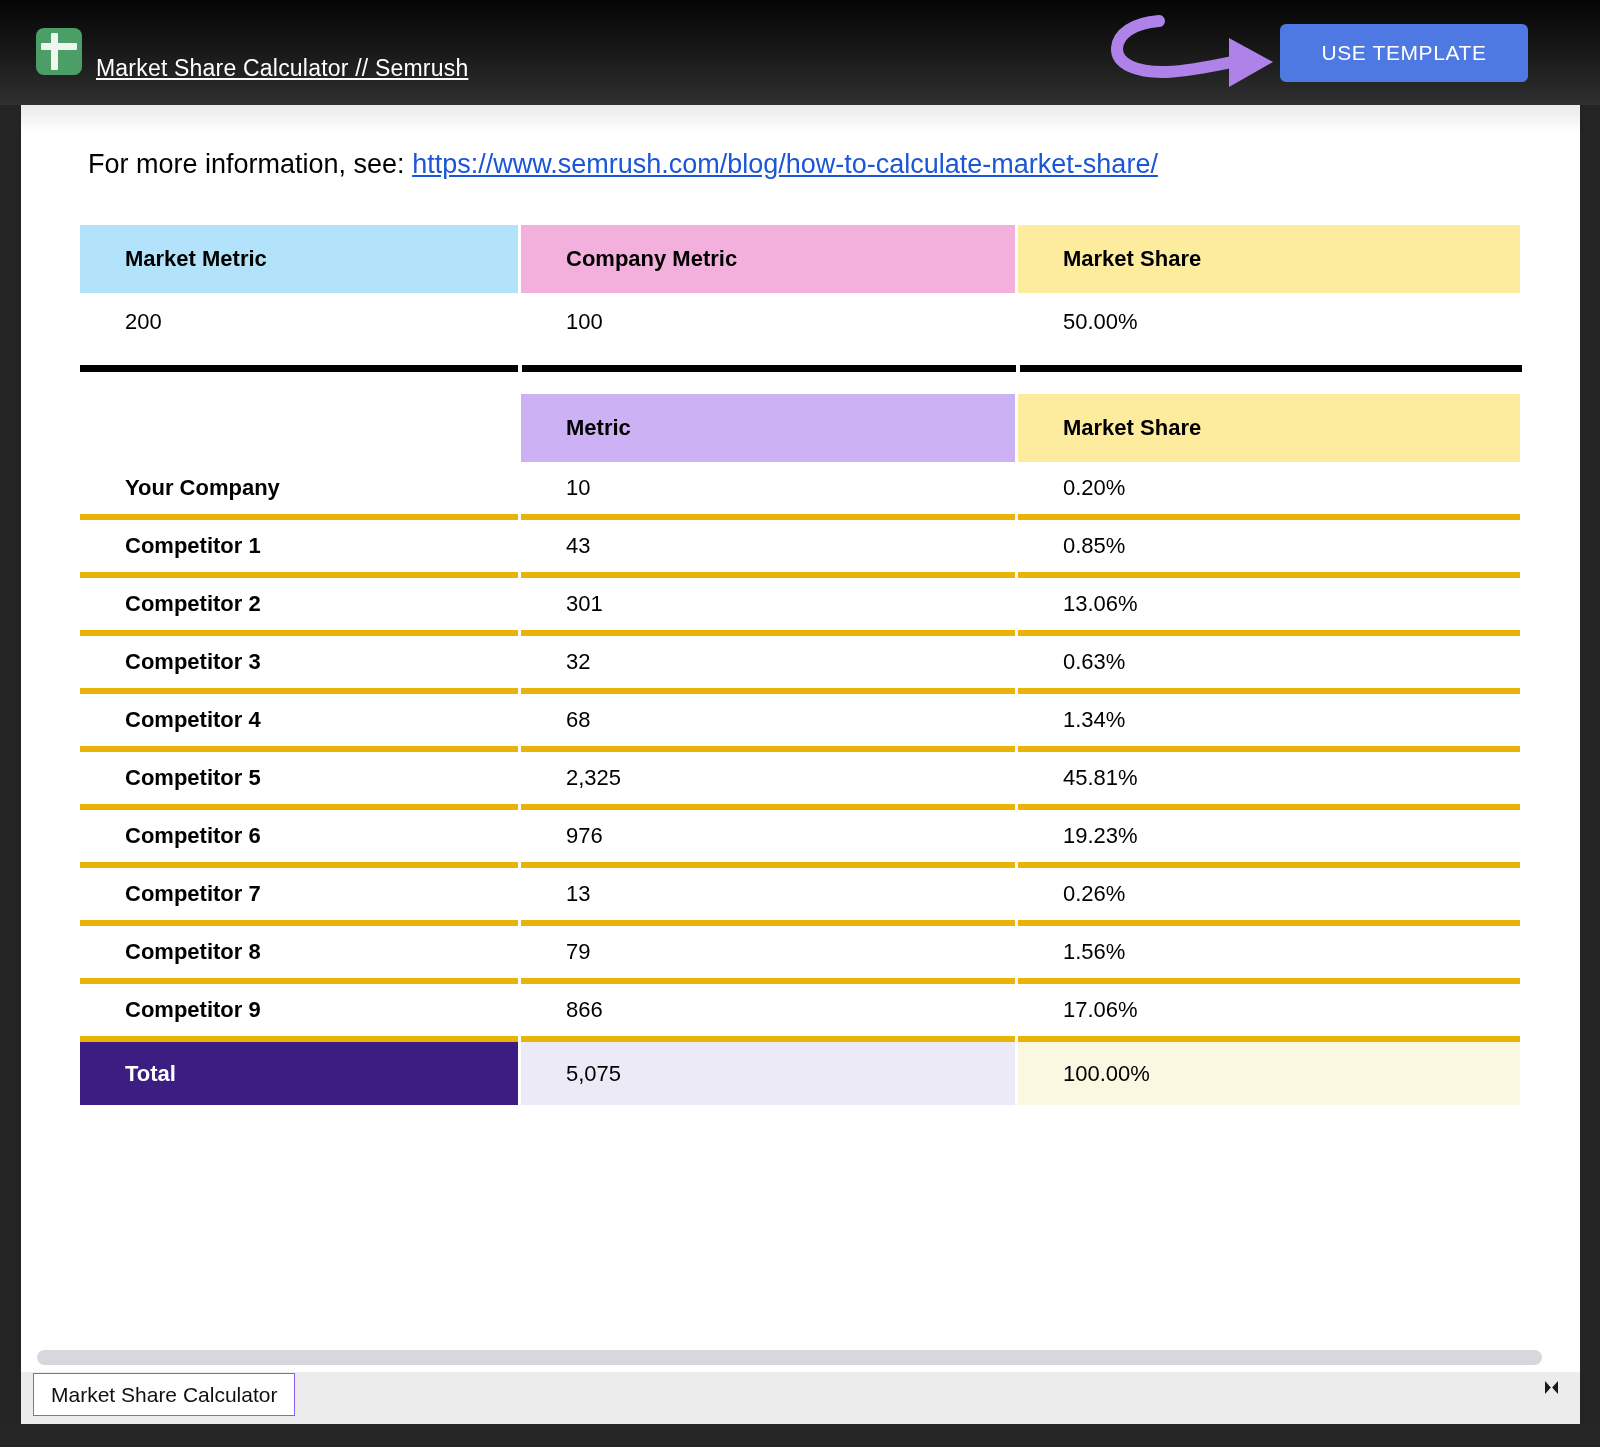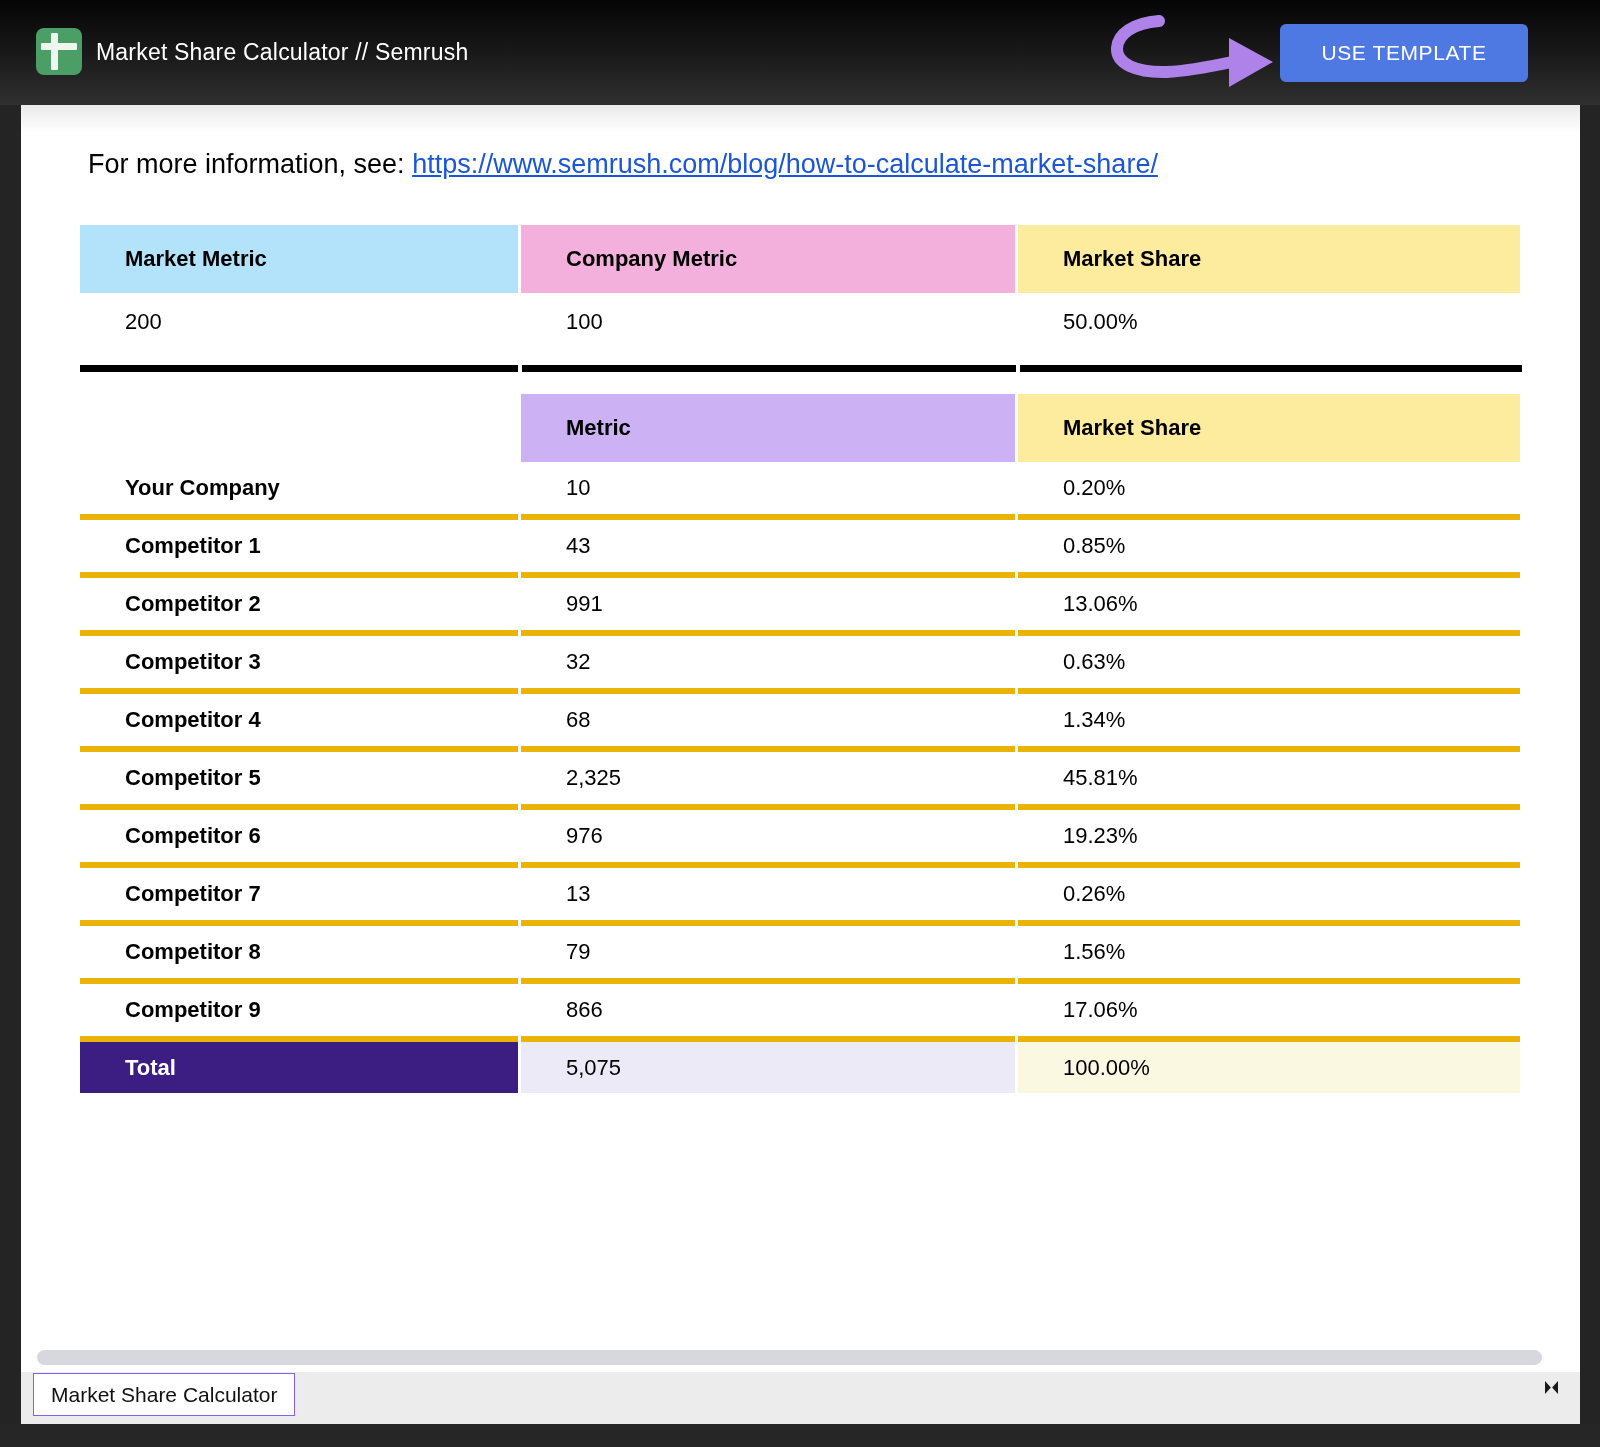"Market Share Calculator // Semrush" .doc-title { text-decoration: none -> underline; top: 0 -> 16px }
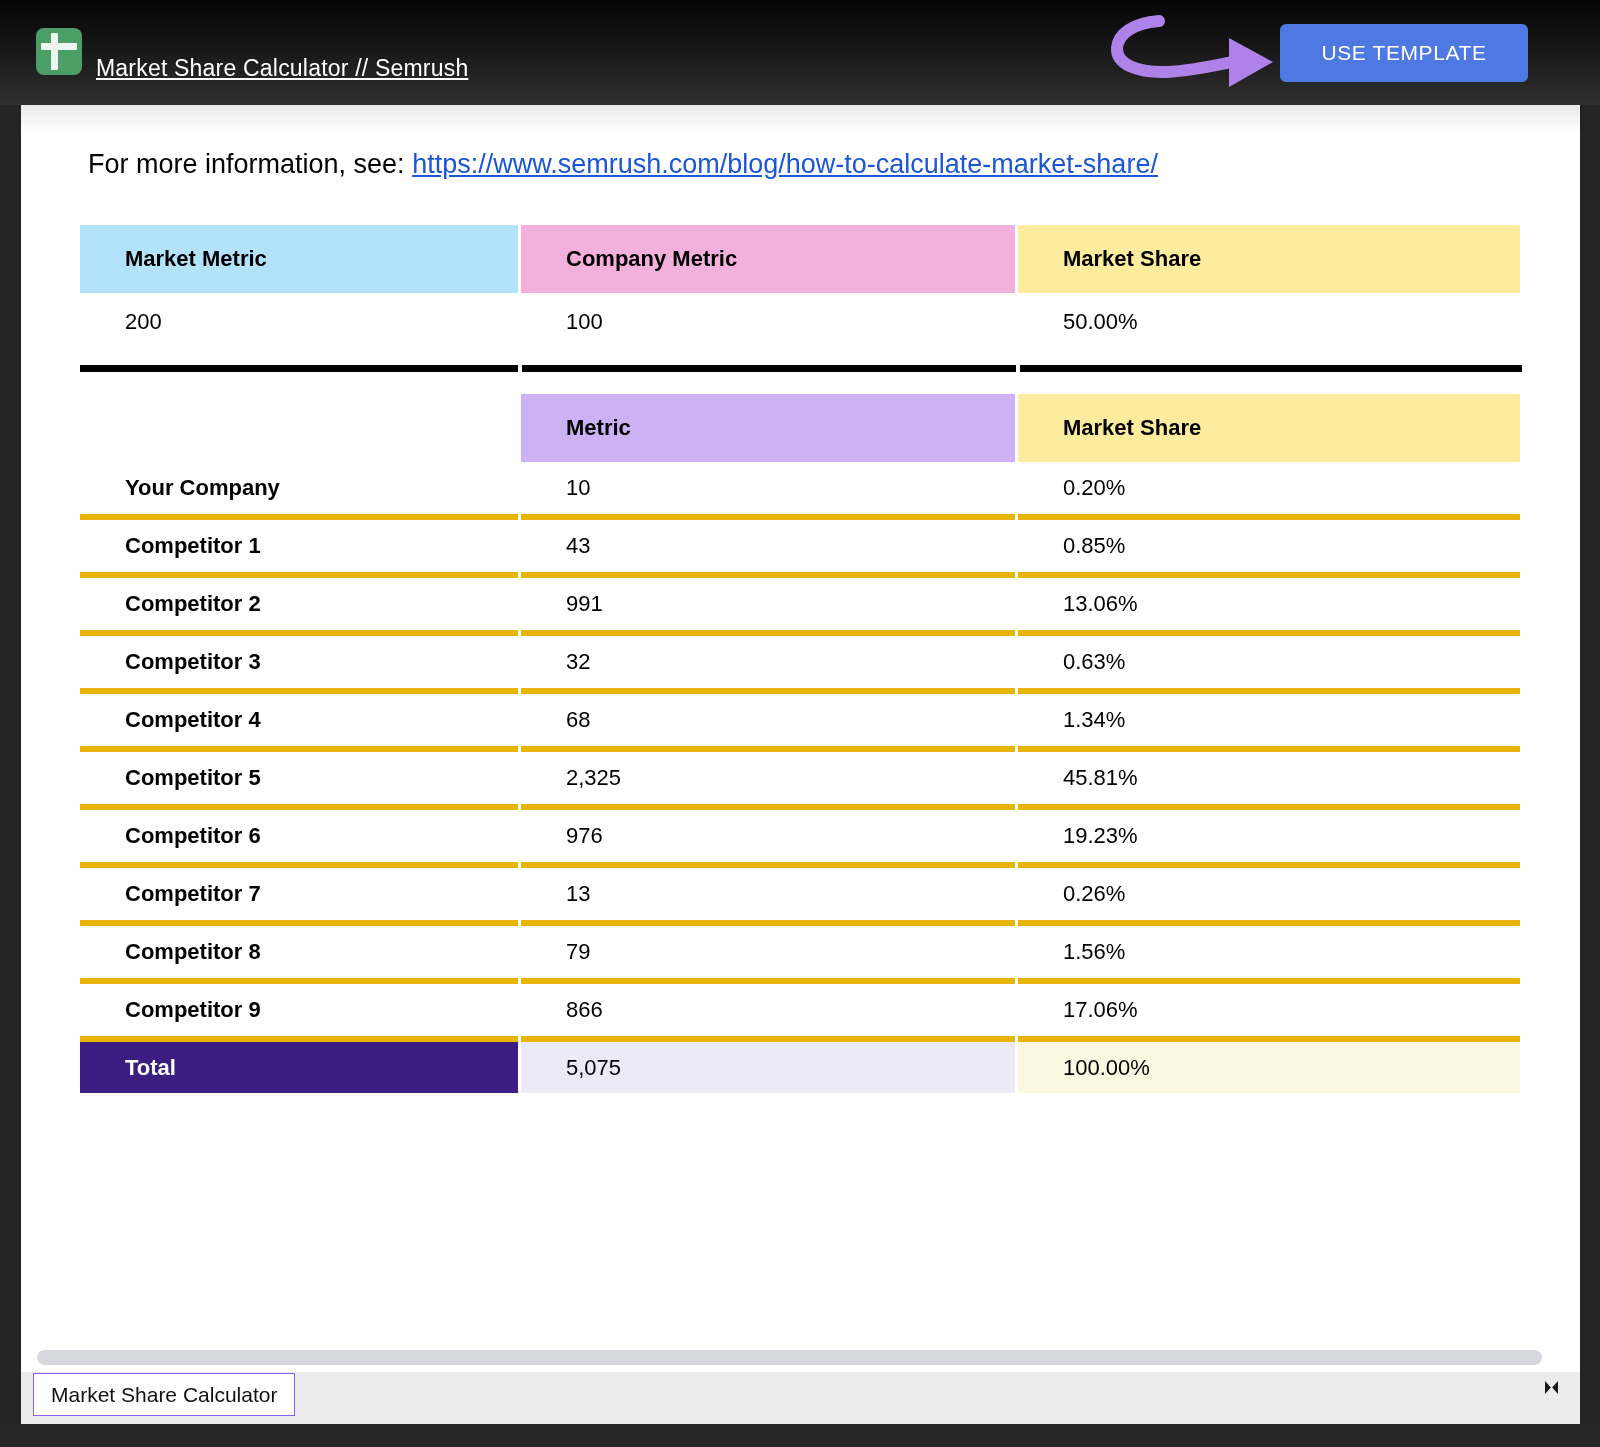"991" div.cell { text: 991 -> 301 }
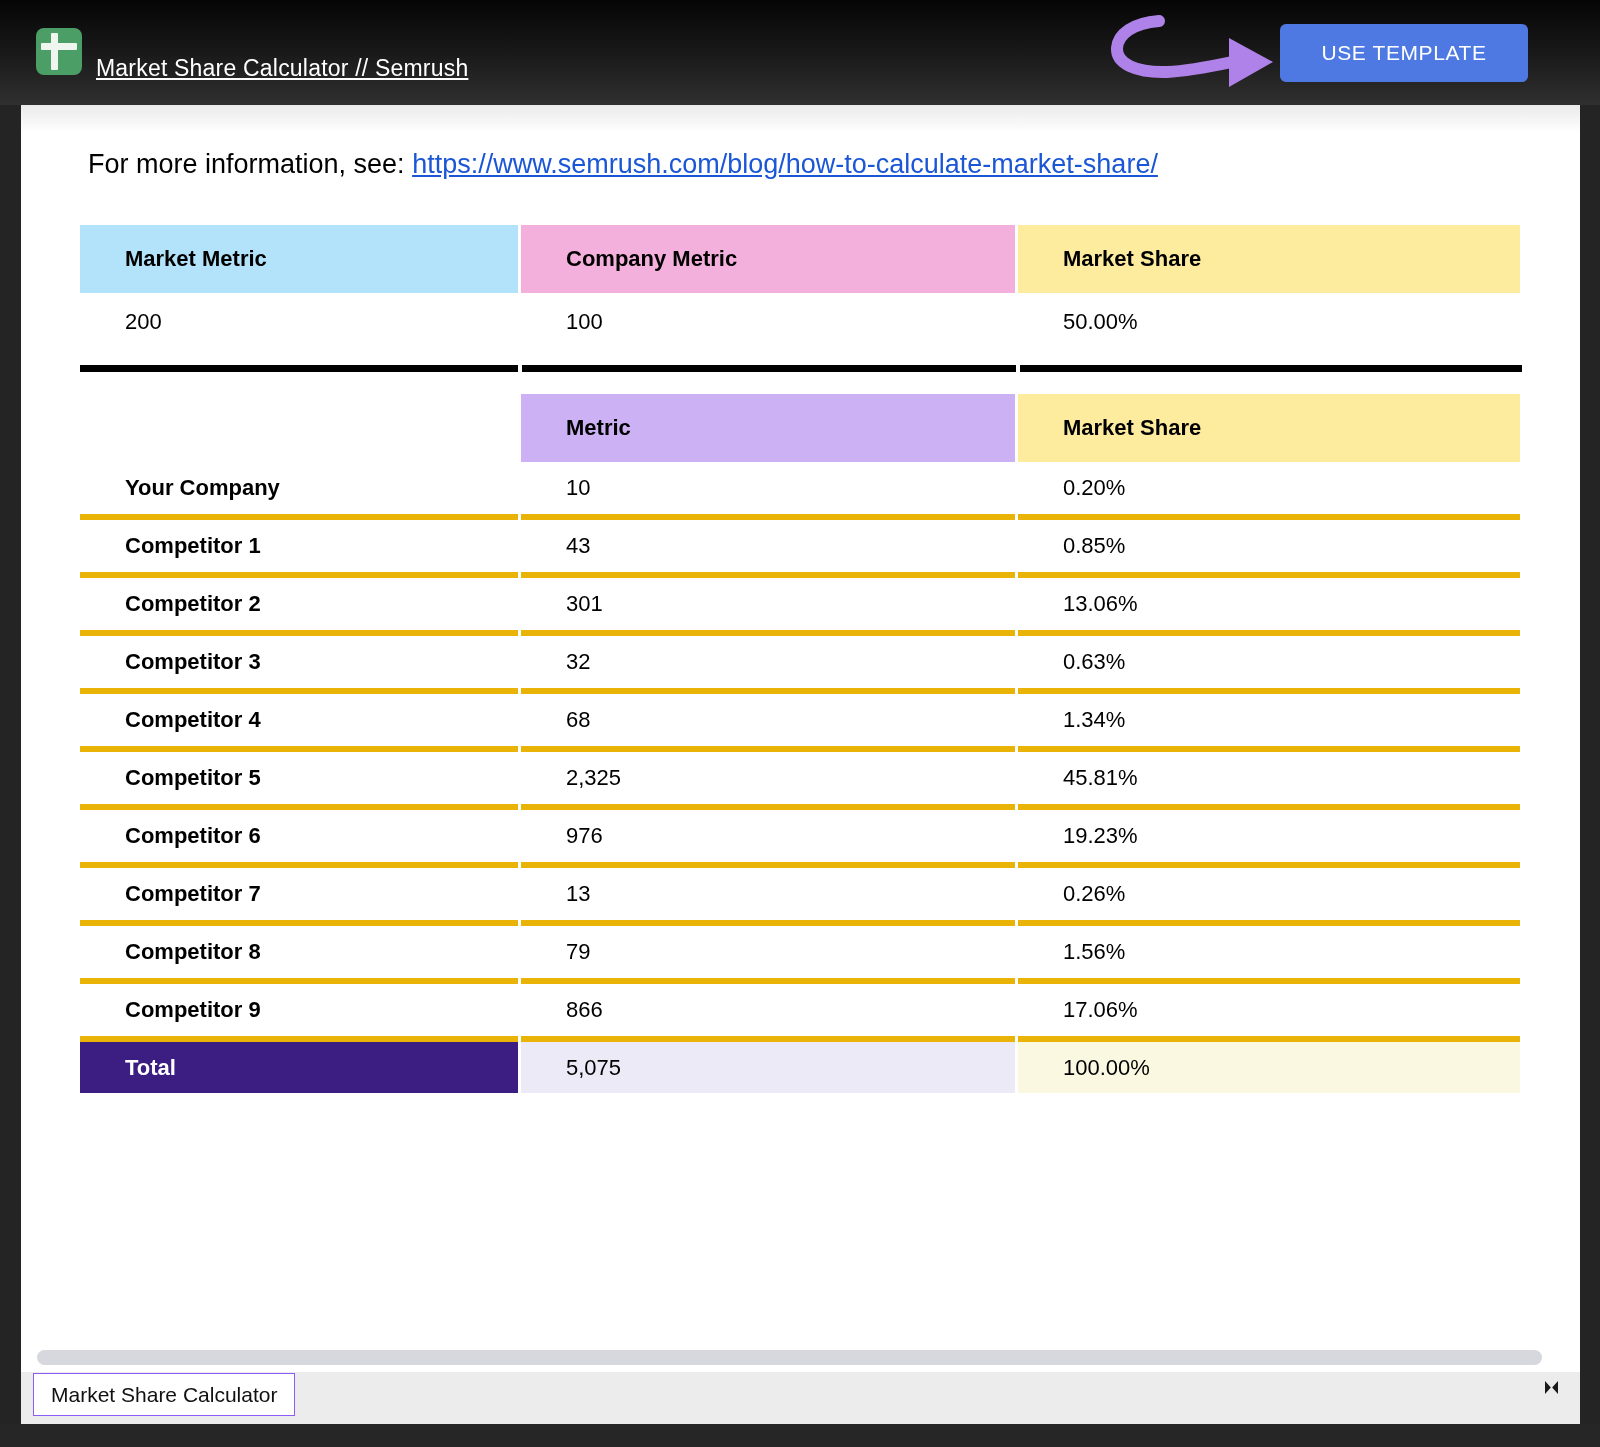"Total" .total-cell { height: 51px -> 63px }
